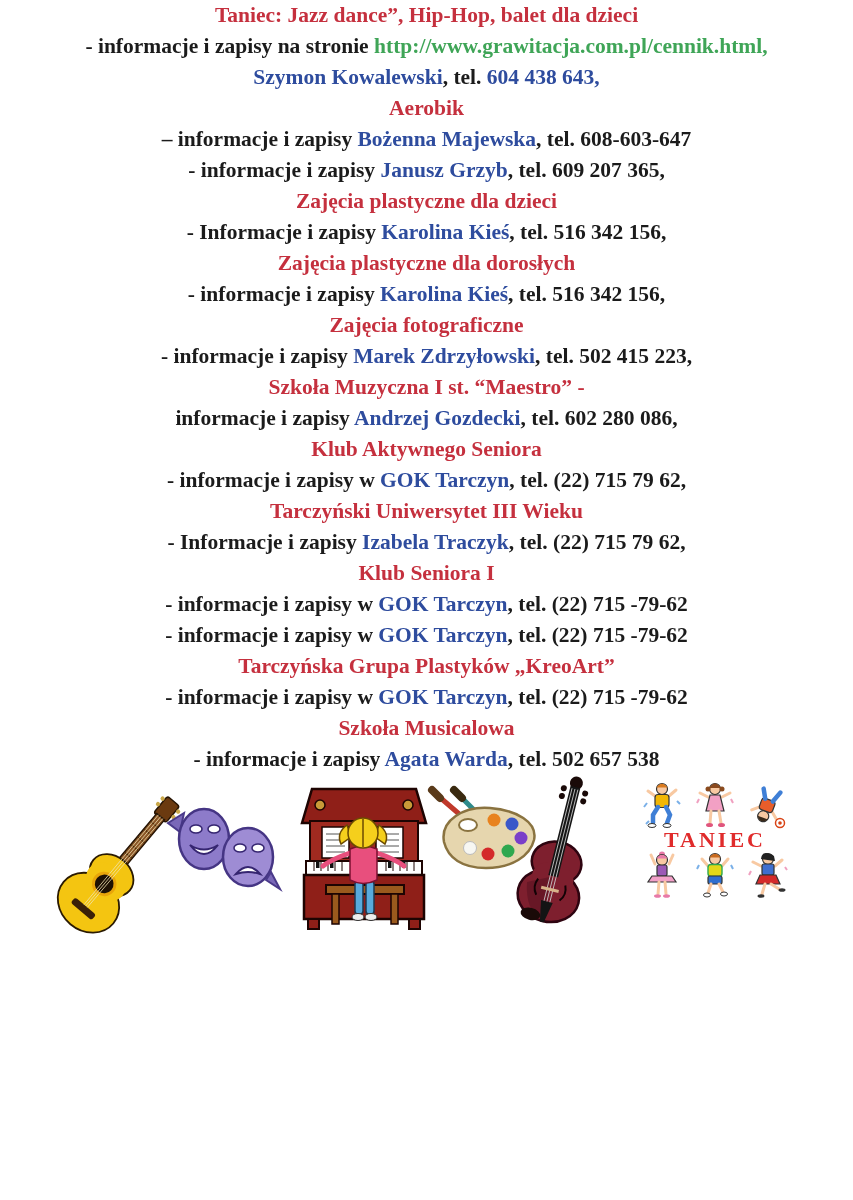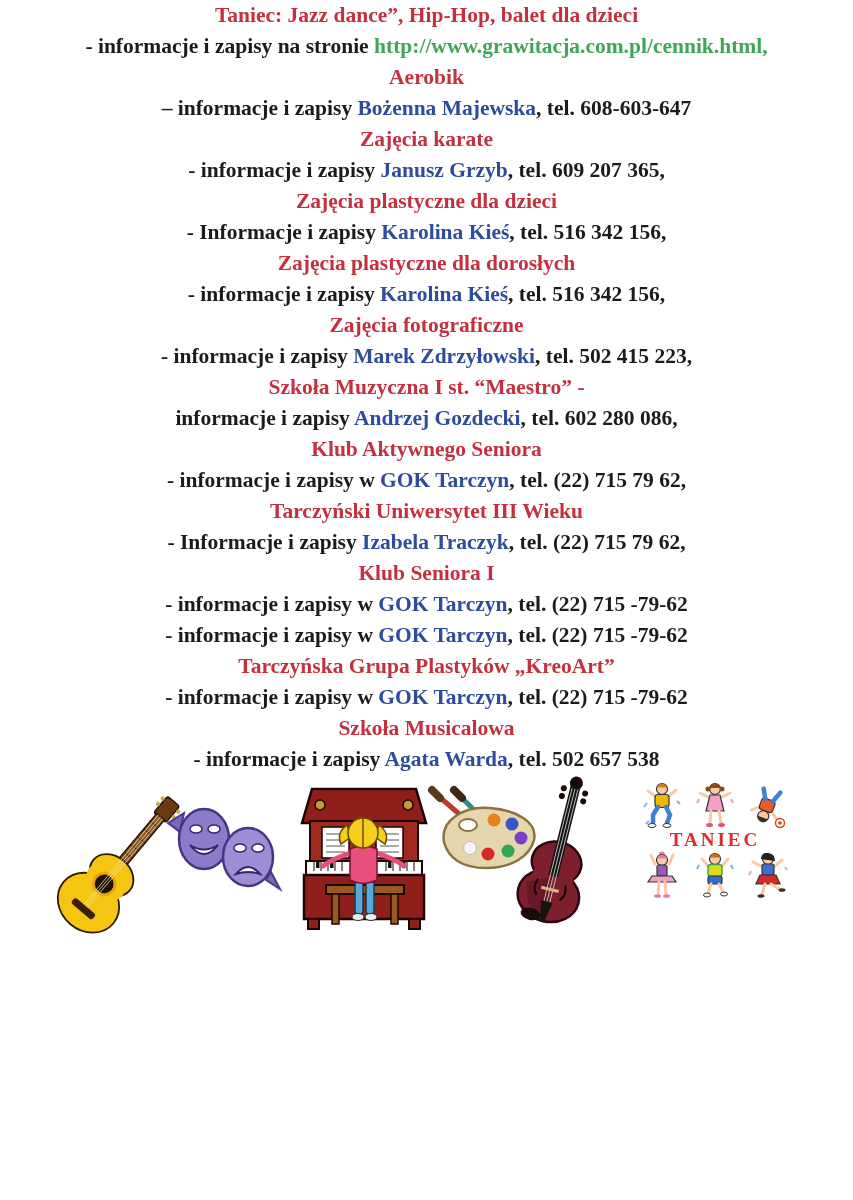"Szymon Kowalewski, tel. 604 438" div.line { html: none -> <div><span>Szymon Kowalewski</span><span>, tel. </span><span>604 438 643,</span></div> }
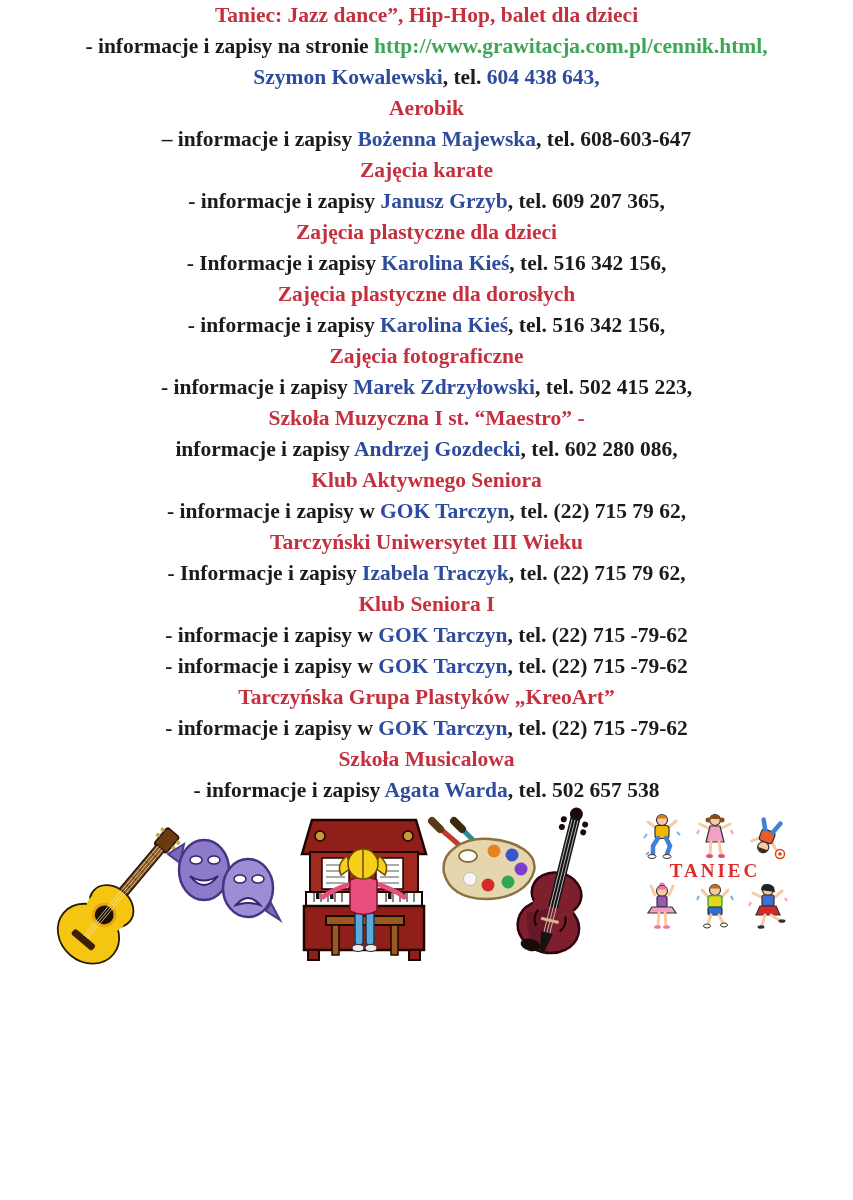"Zajęcia karate" div.line { html: <div><span>Zajęcia karate</span></div> -> none }
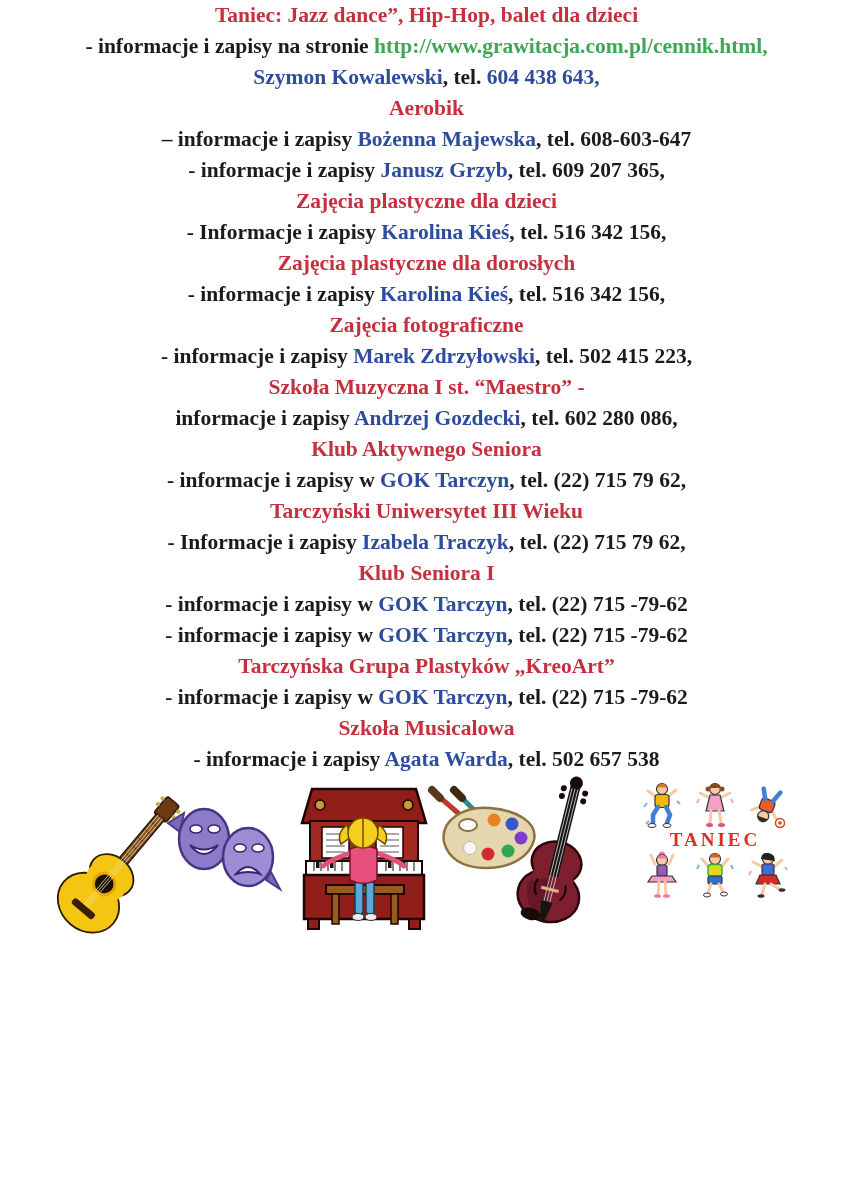"TANIEC" .taniec-label { font-size: 19px -> 22px }
